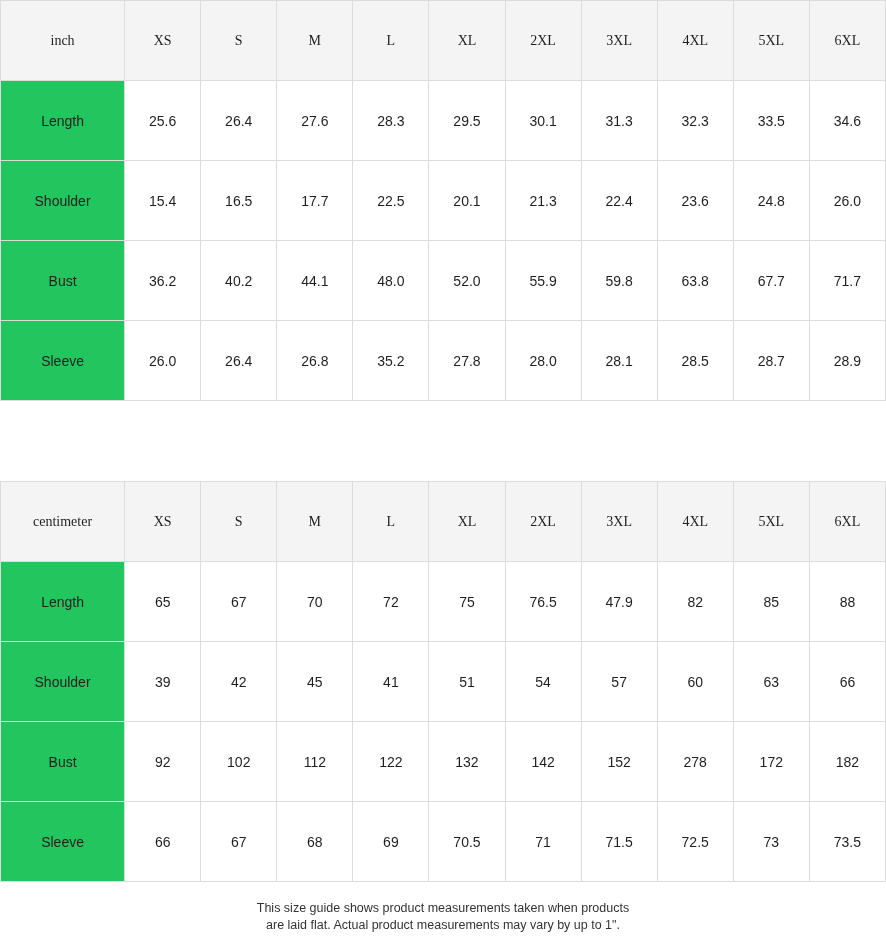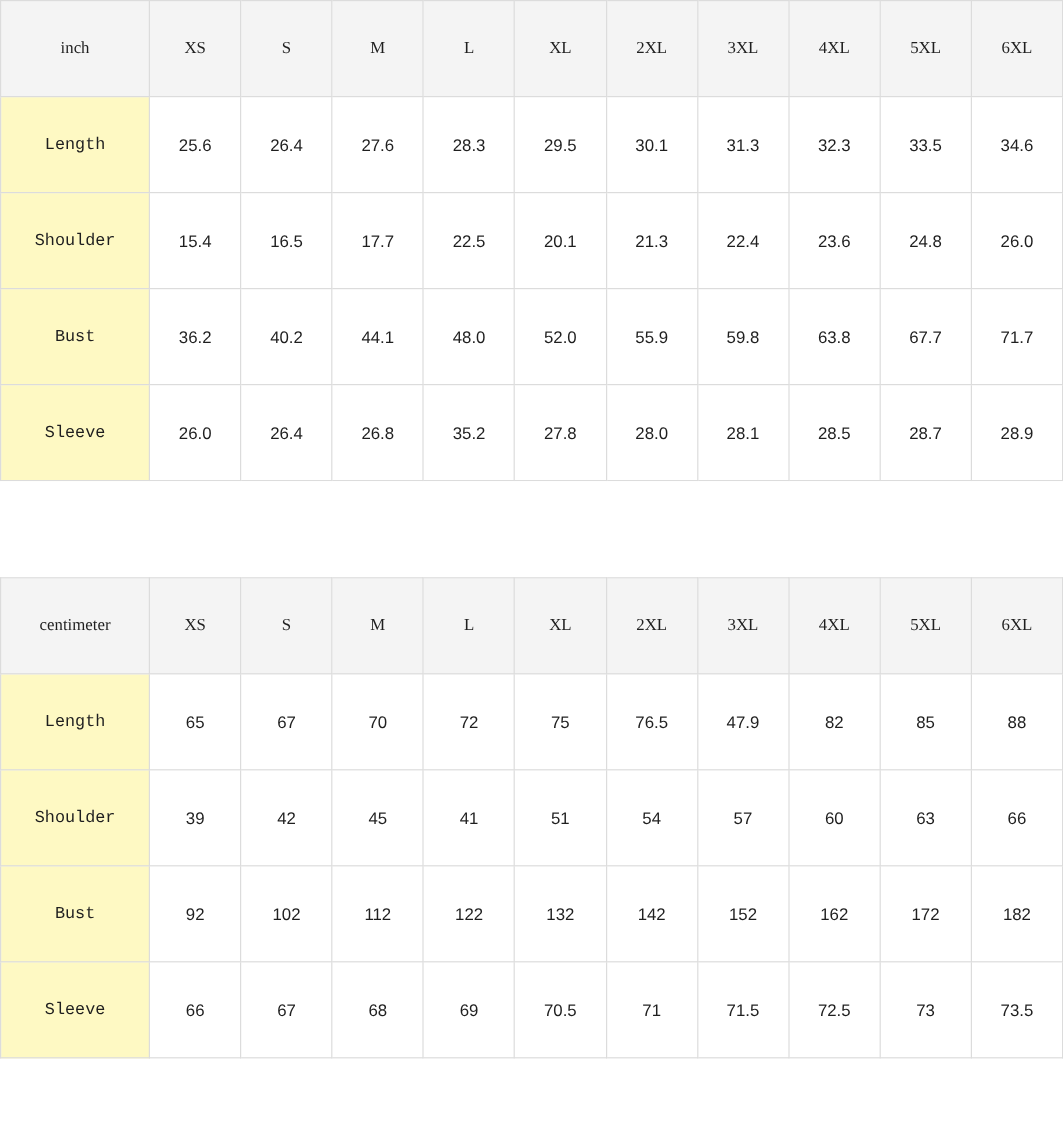"Length" table.size-table tbody td.row-label { background: #fef9c3 -> #22c55e; font-family: Liberation Mono, monospace -> none }
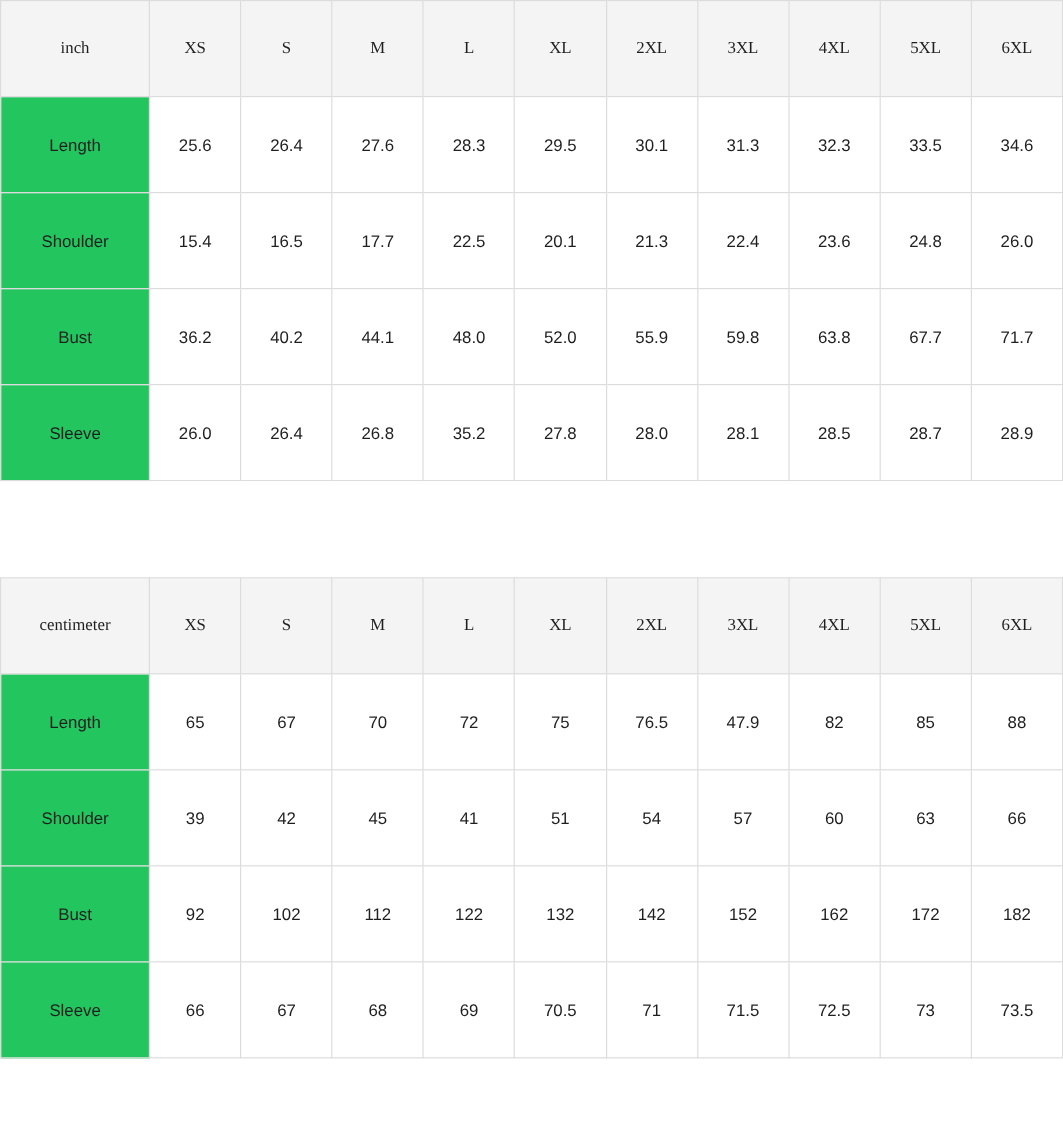"162" td.value-cell { text: 162 -> 278 }
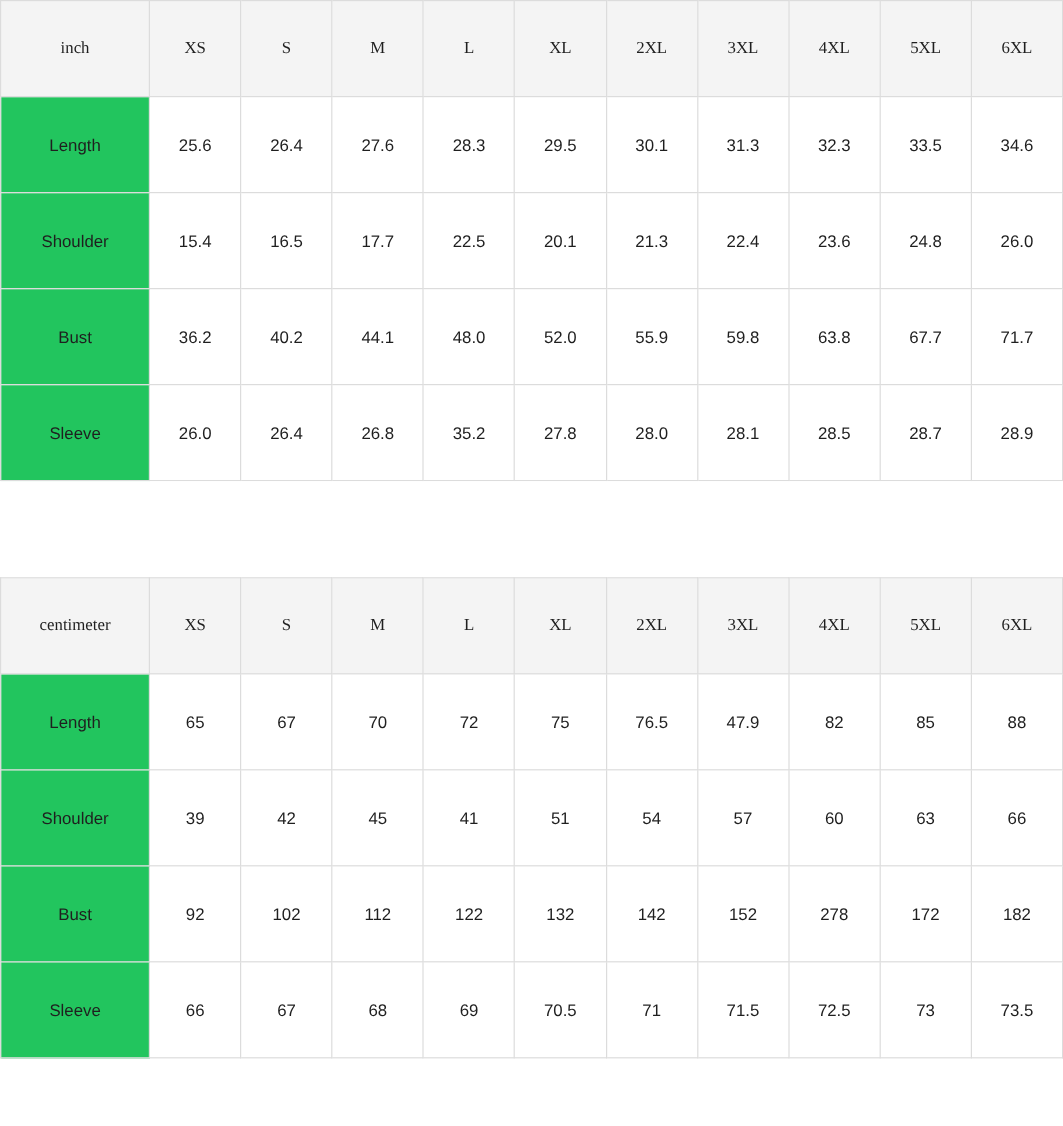"This size guide shows product" div.note { html: none -> <div> <div>This size guide shows product measurements taken when products</div> <div>are laid flat. Actual product measurements may vary by up to 1".</div> </div> }
